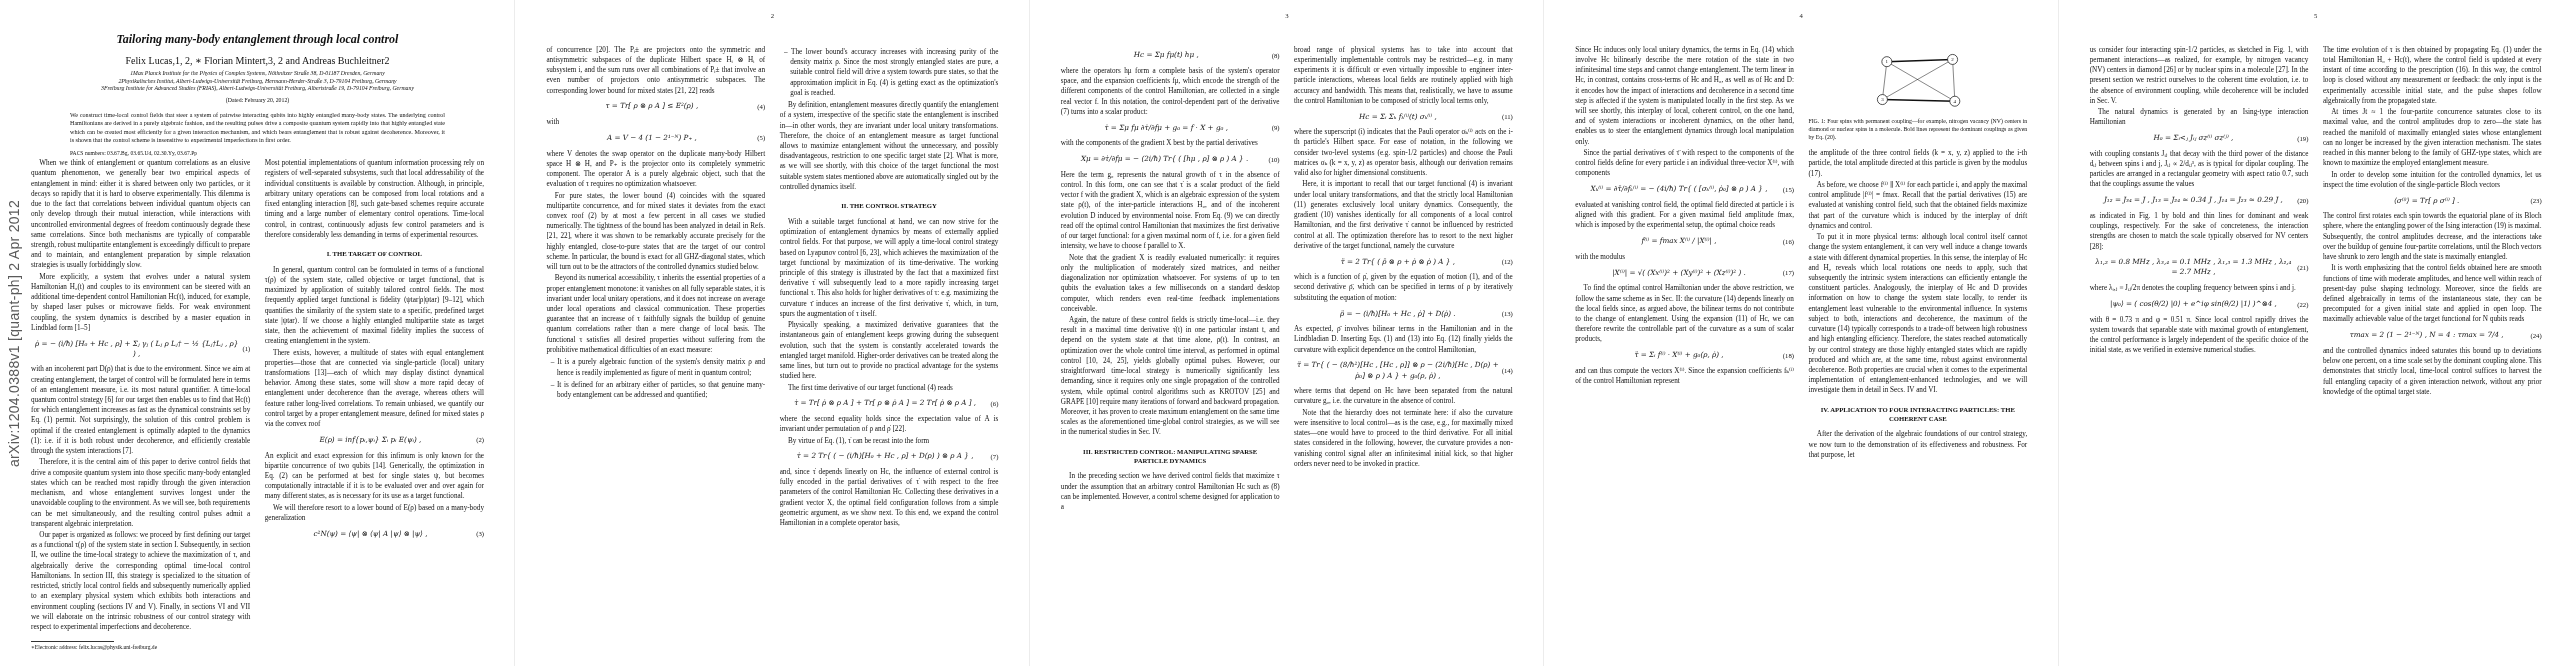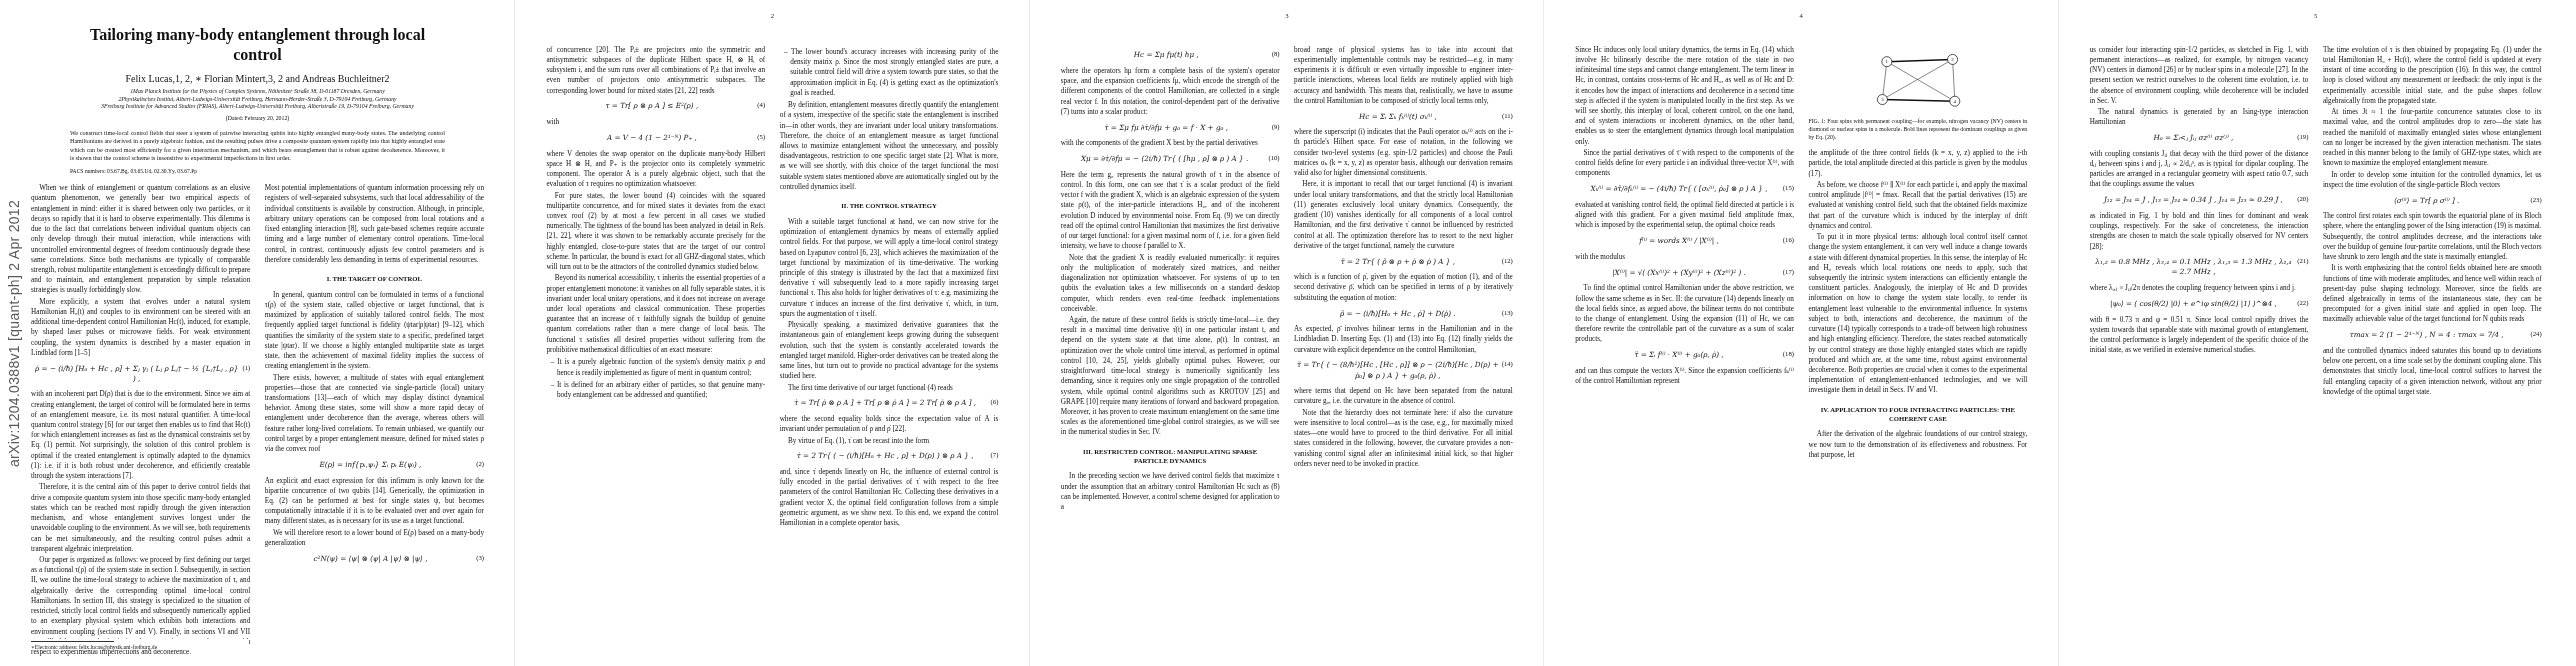"Tailoring many-body entanglement through" .title { font-size: 16px -> 12px; font-style: none -> italic; margin: 8px 33px 0 -> 15px 33px 0 }
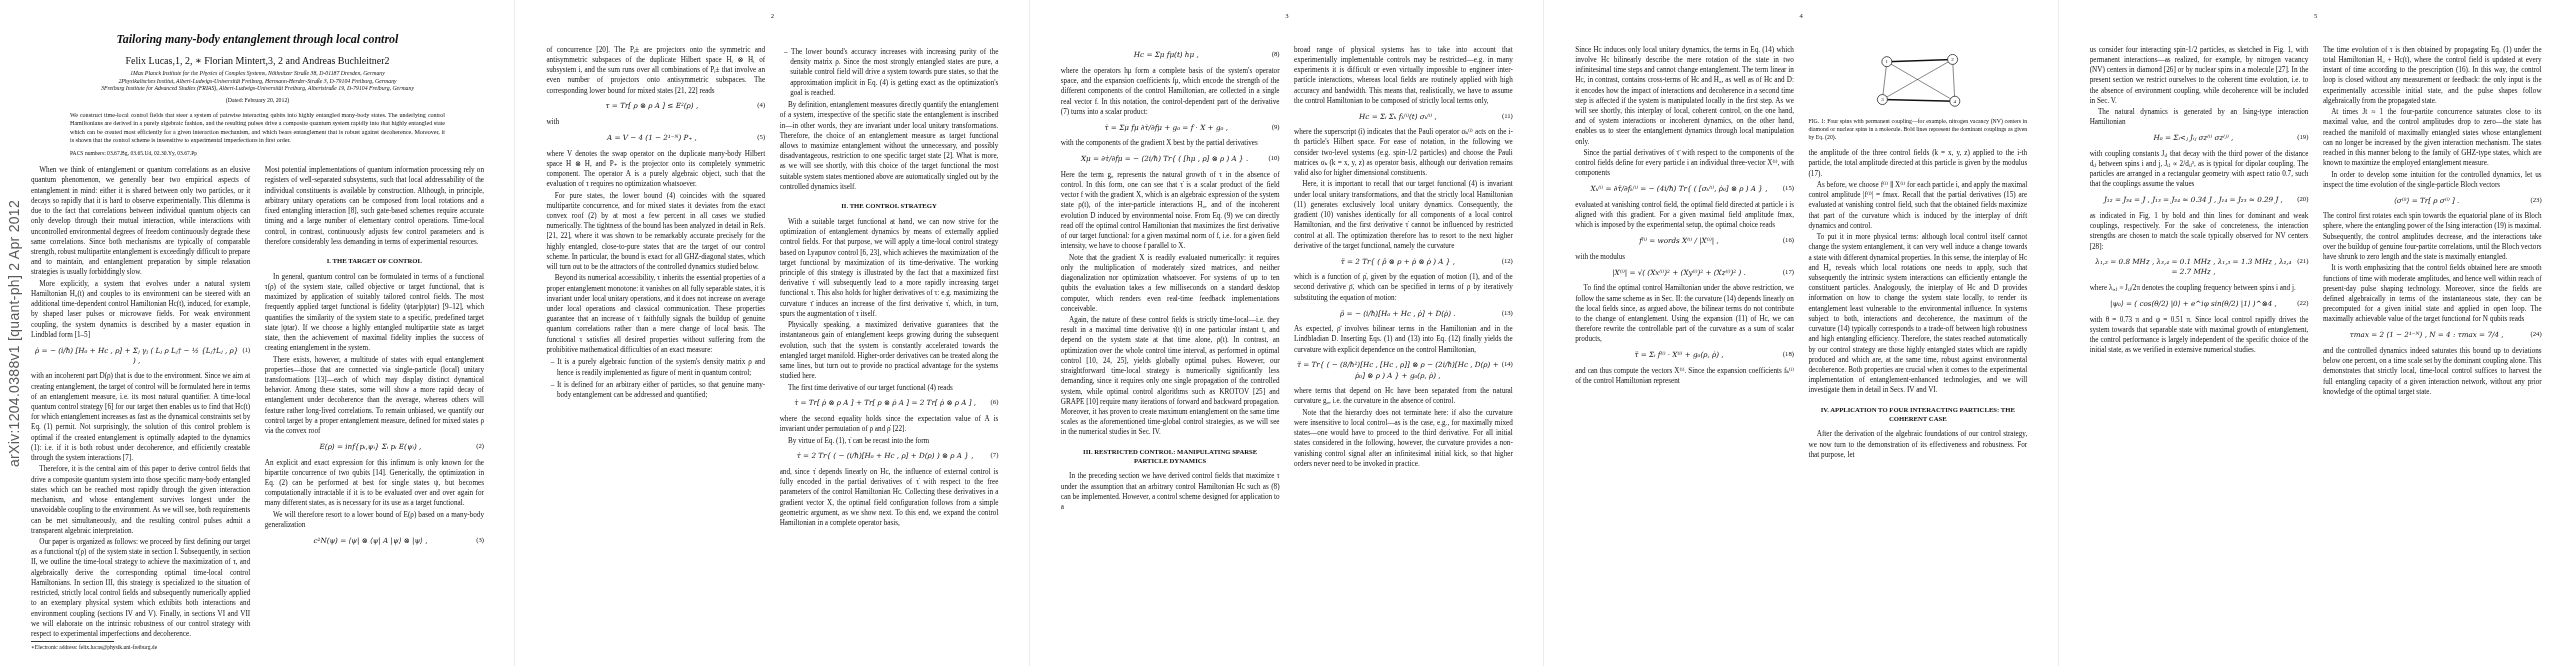"Hc = Σμ fμ(t) hμ" .eq { align-items: none -> center }
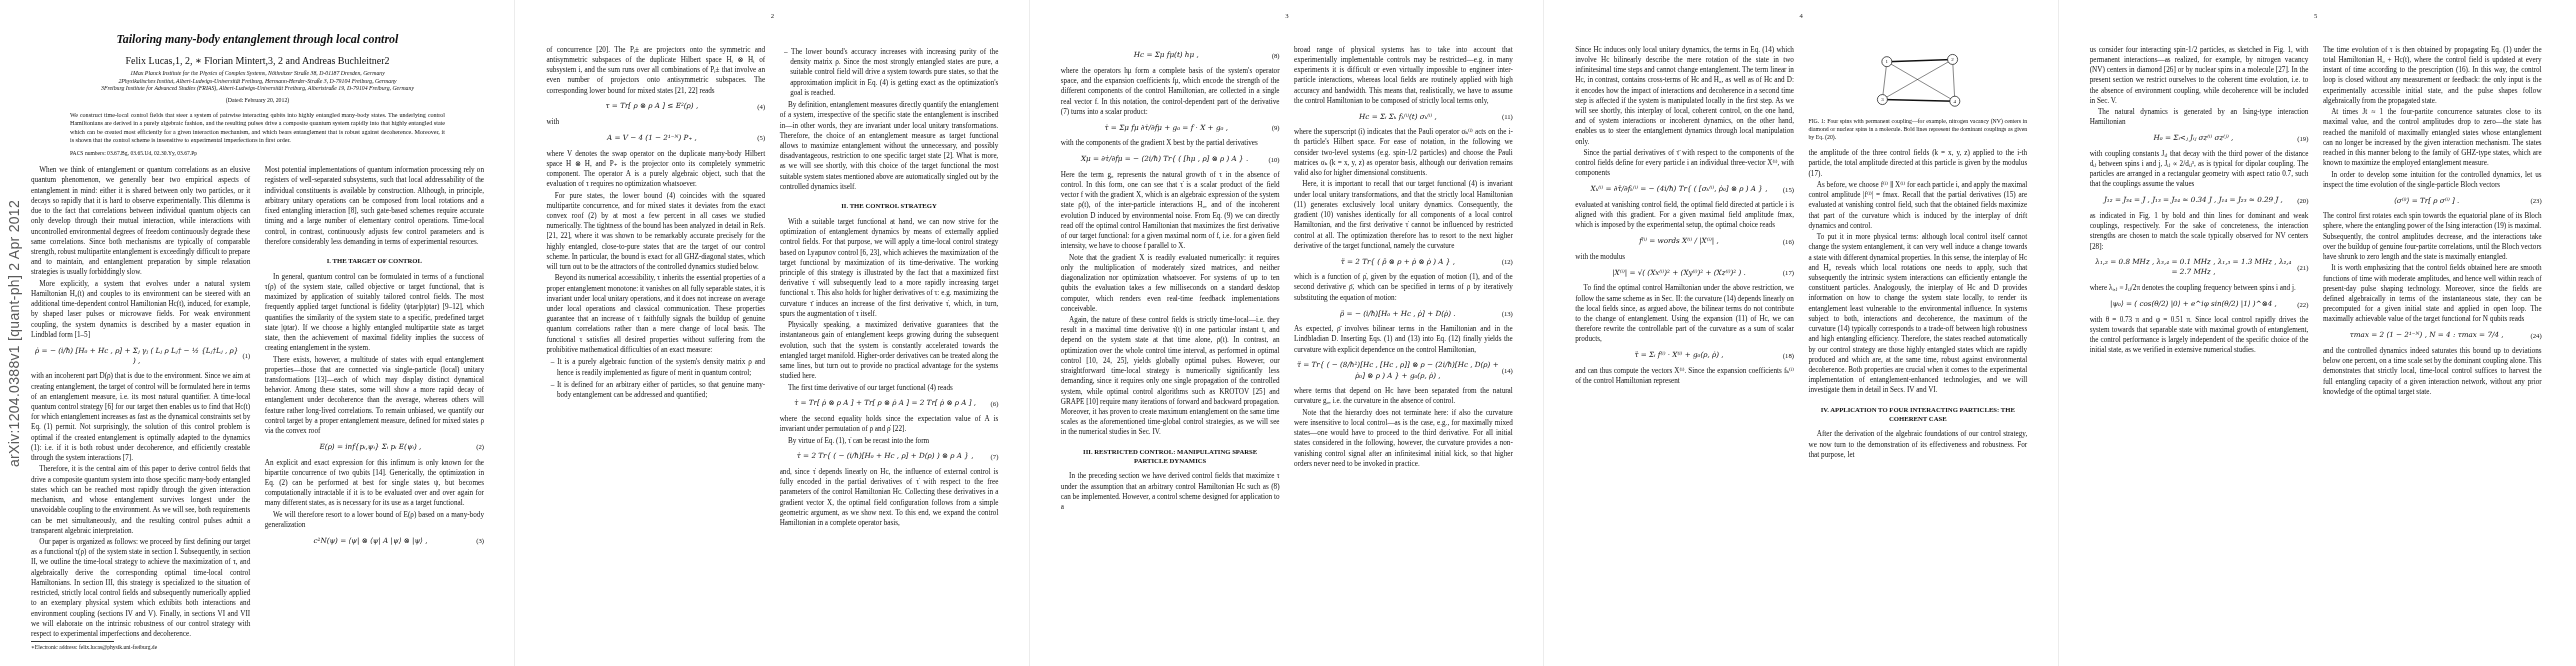"When we think of entanglement" .cols { margin-top: 9px -> 2px }
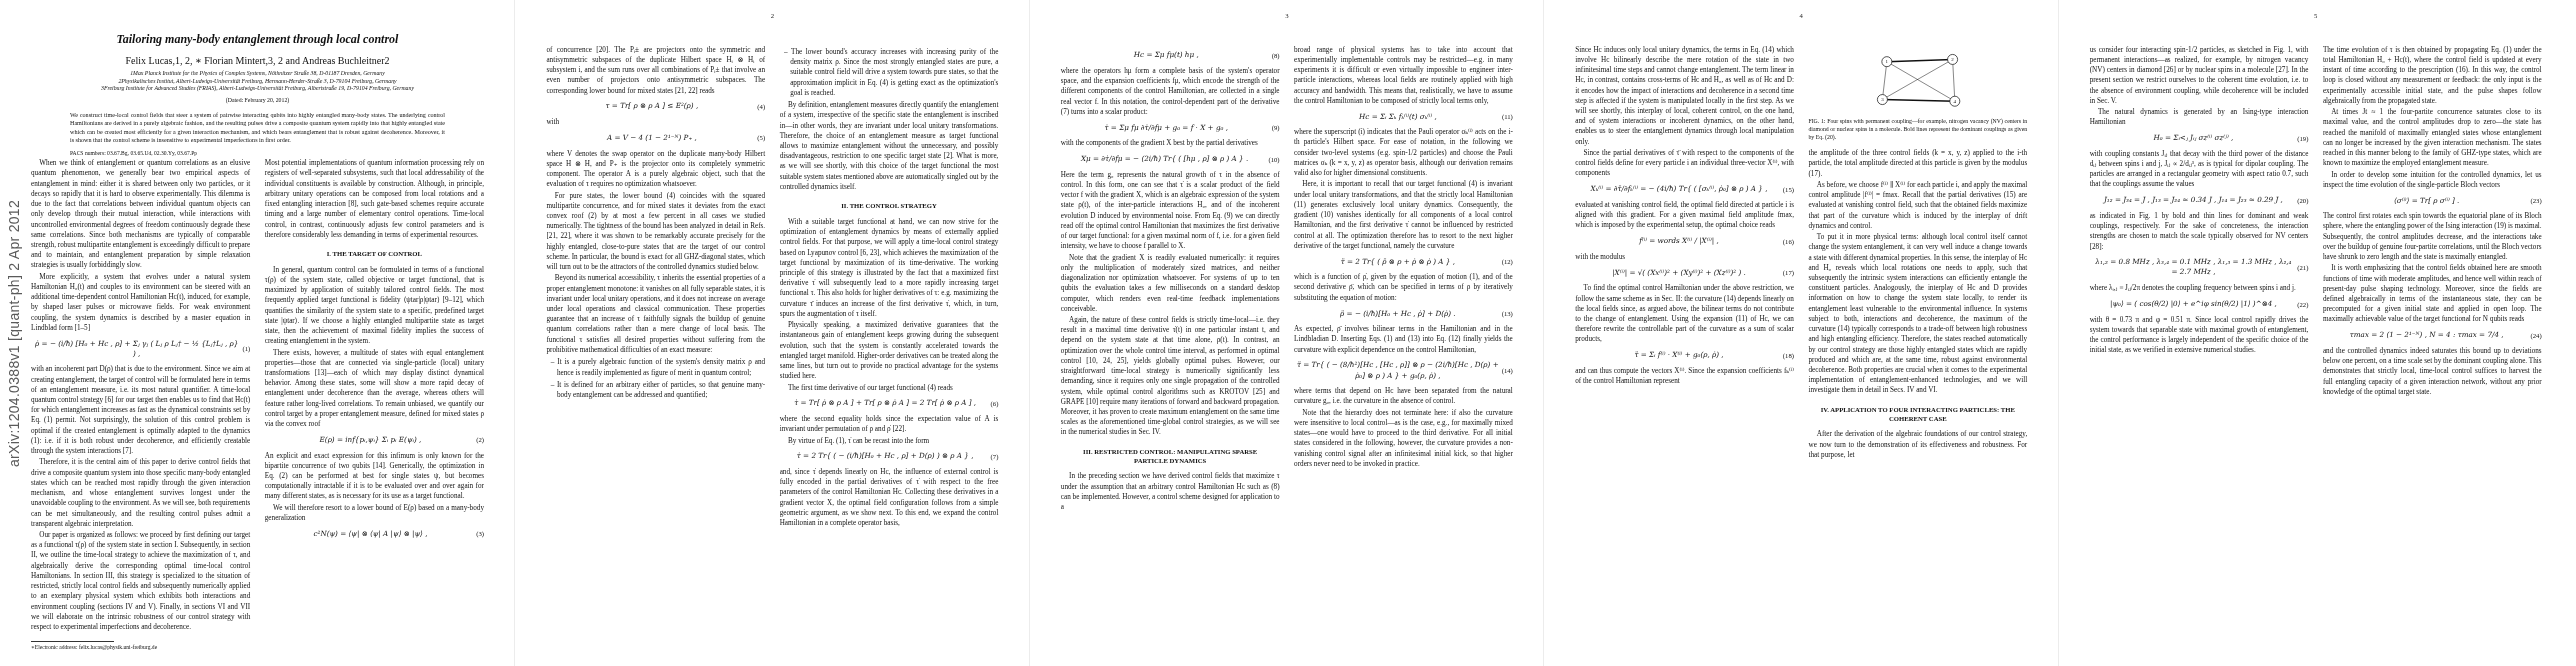"f⁽ⁱ⁾ = words X⁽ⁱ⁾ /" span.eq-body { text: words -> fmax }
